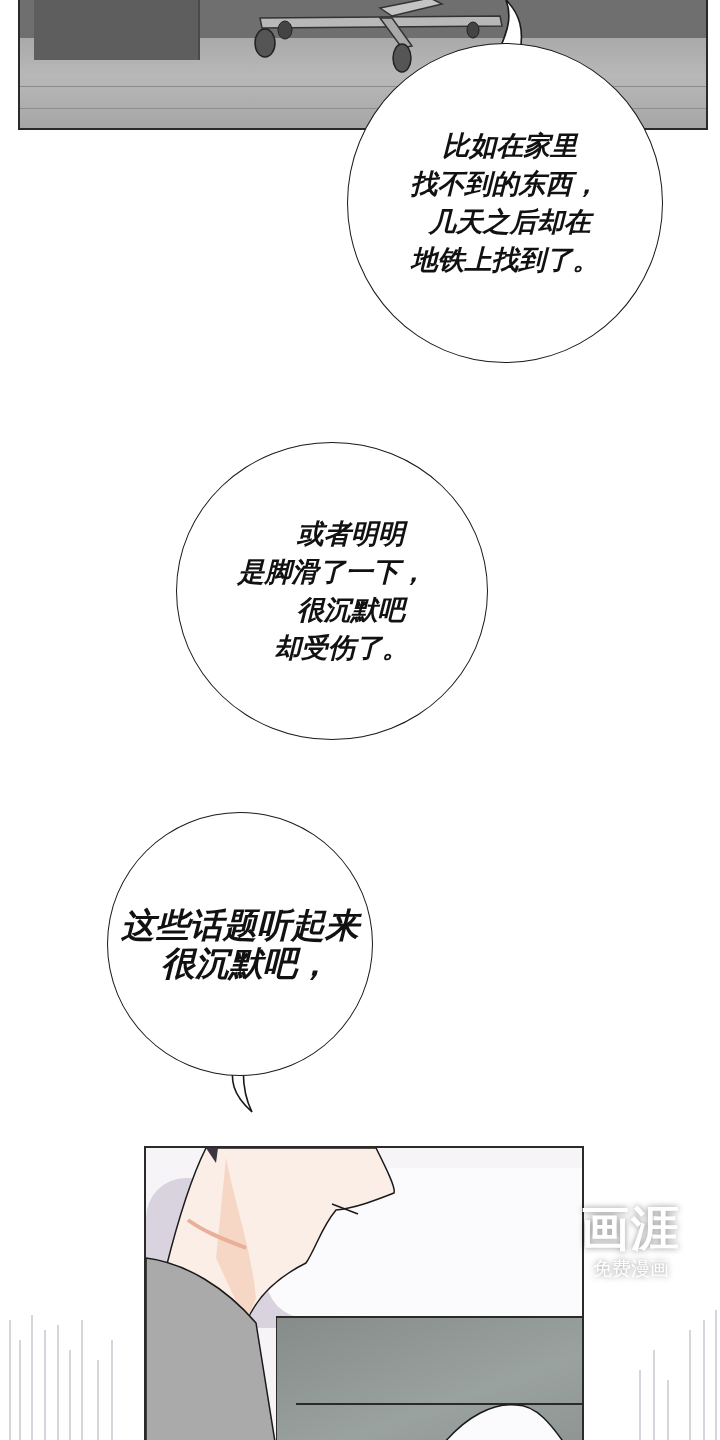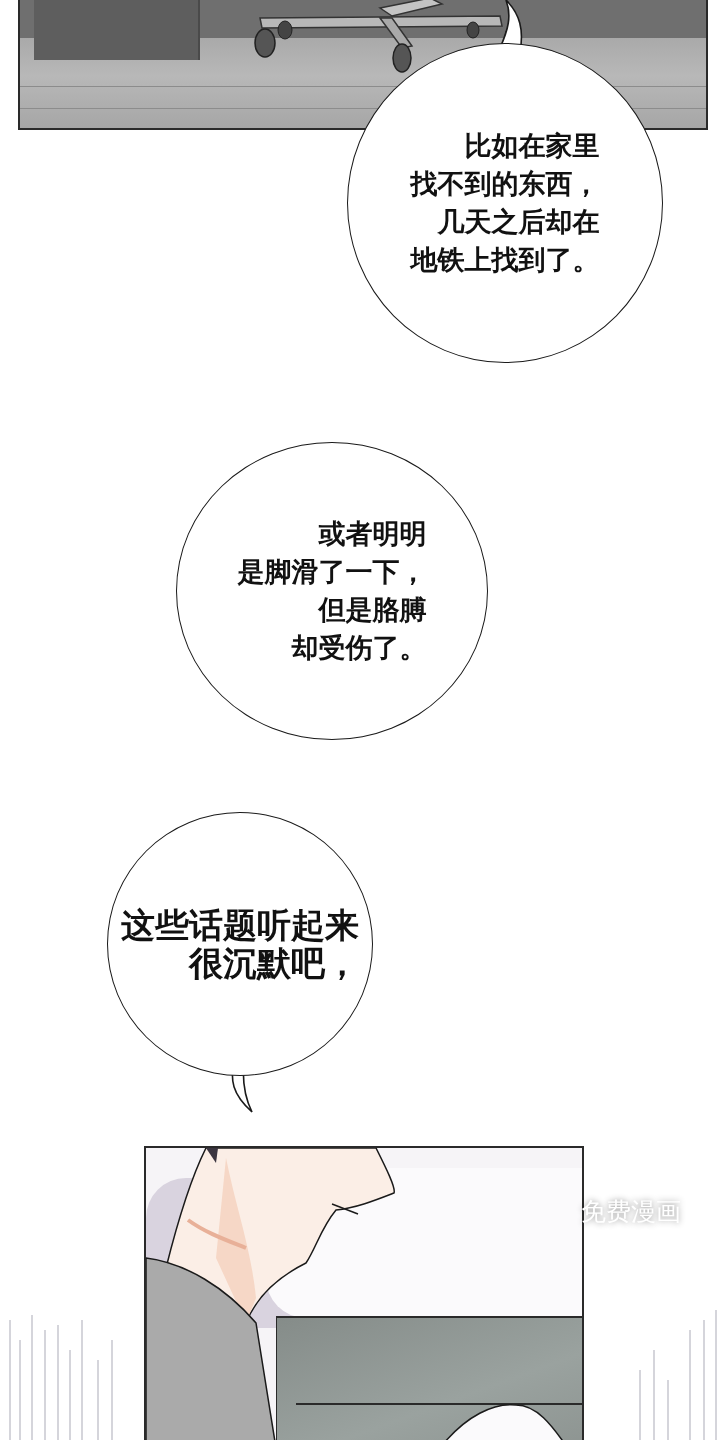"比如在家里" .bubble-text { font-style: none -> italic; text-align: right -> center }
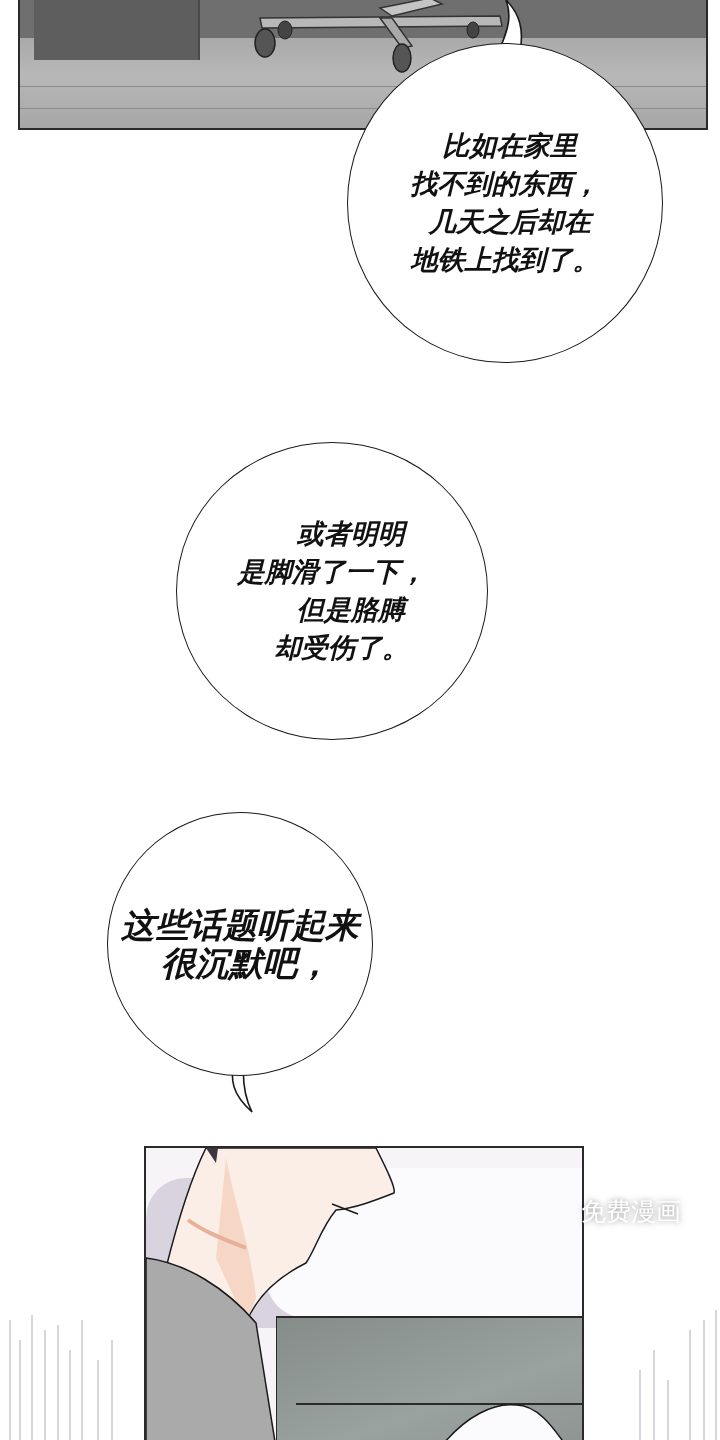"或者明明" div.bubble-text { text: 但是胳膊 -> 很沉默吧 }
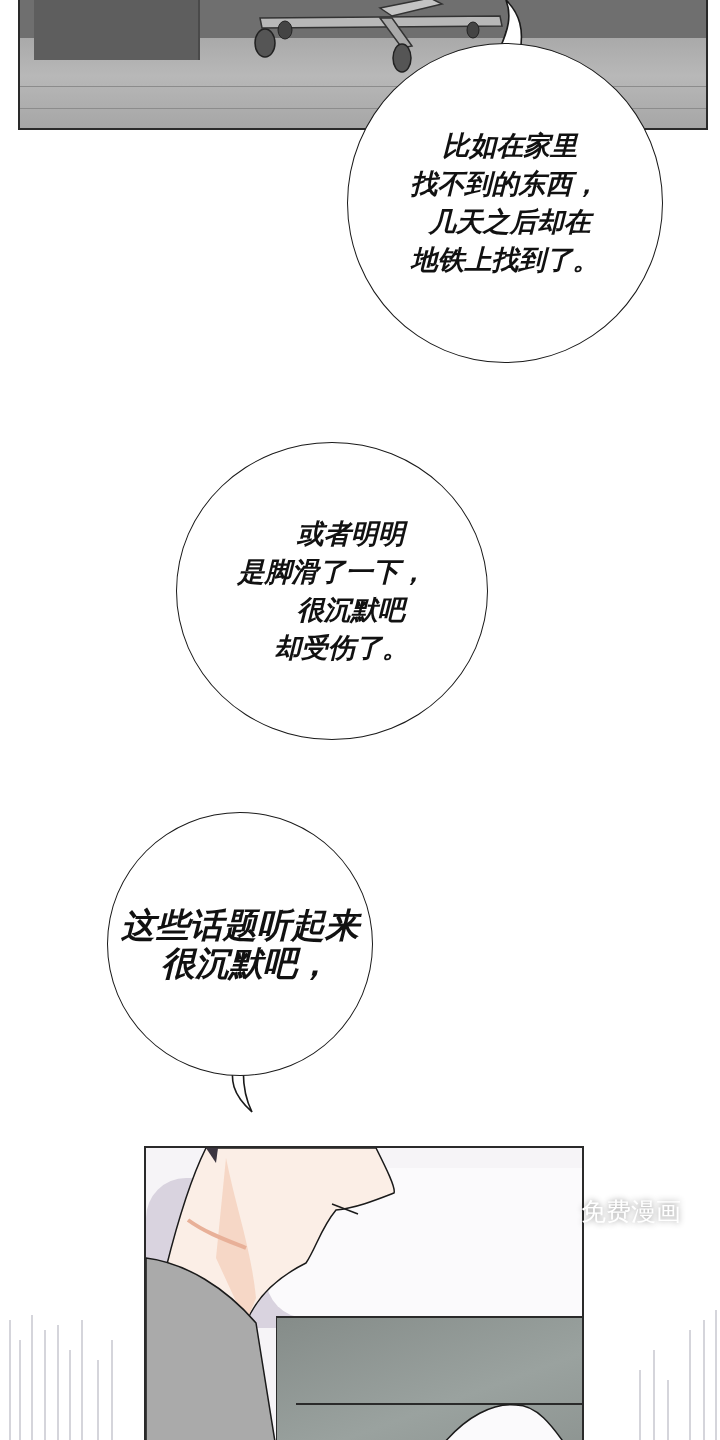"画涯" div.wm-big { html: none -> <div>画涯</div> }
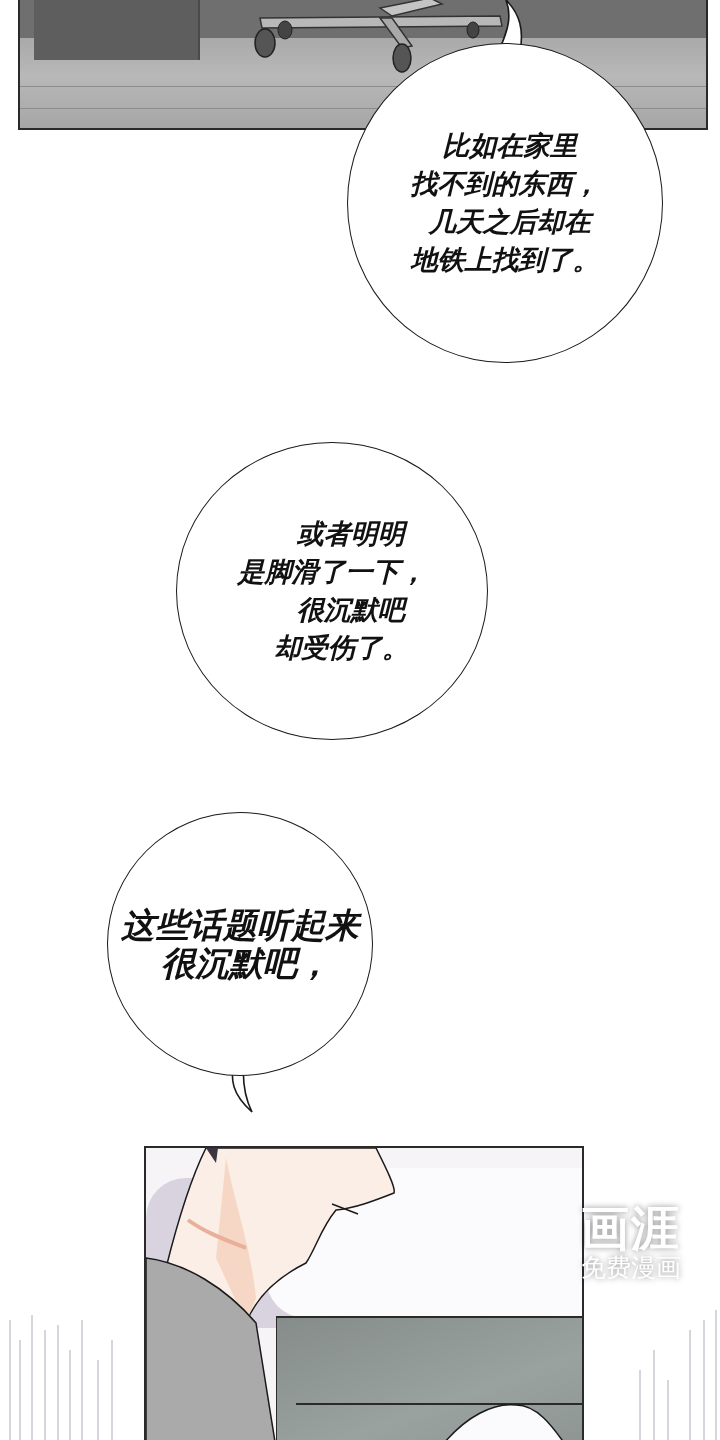"免费漫画" .wm-small { font-size: 25px -> 19px }
